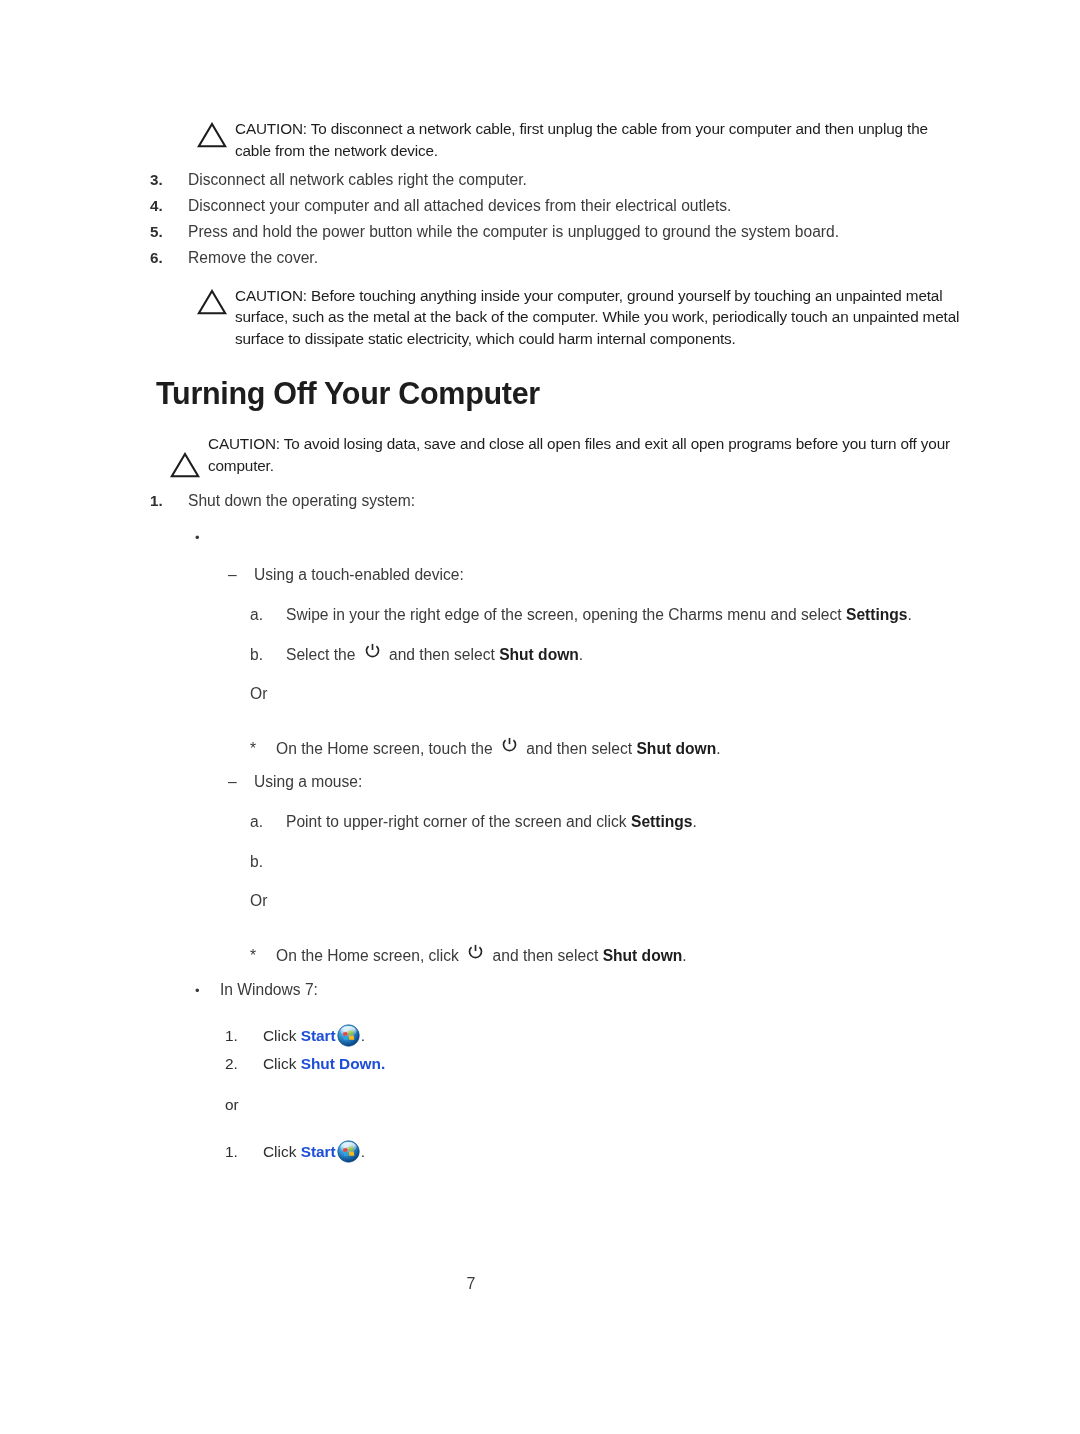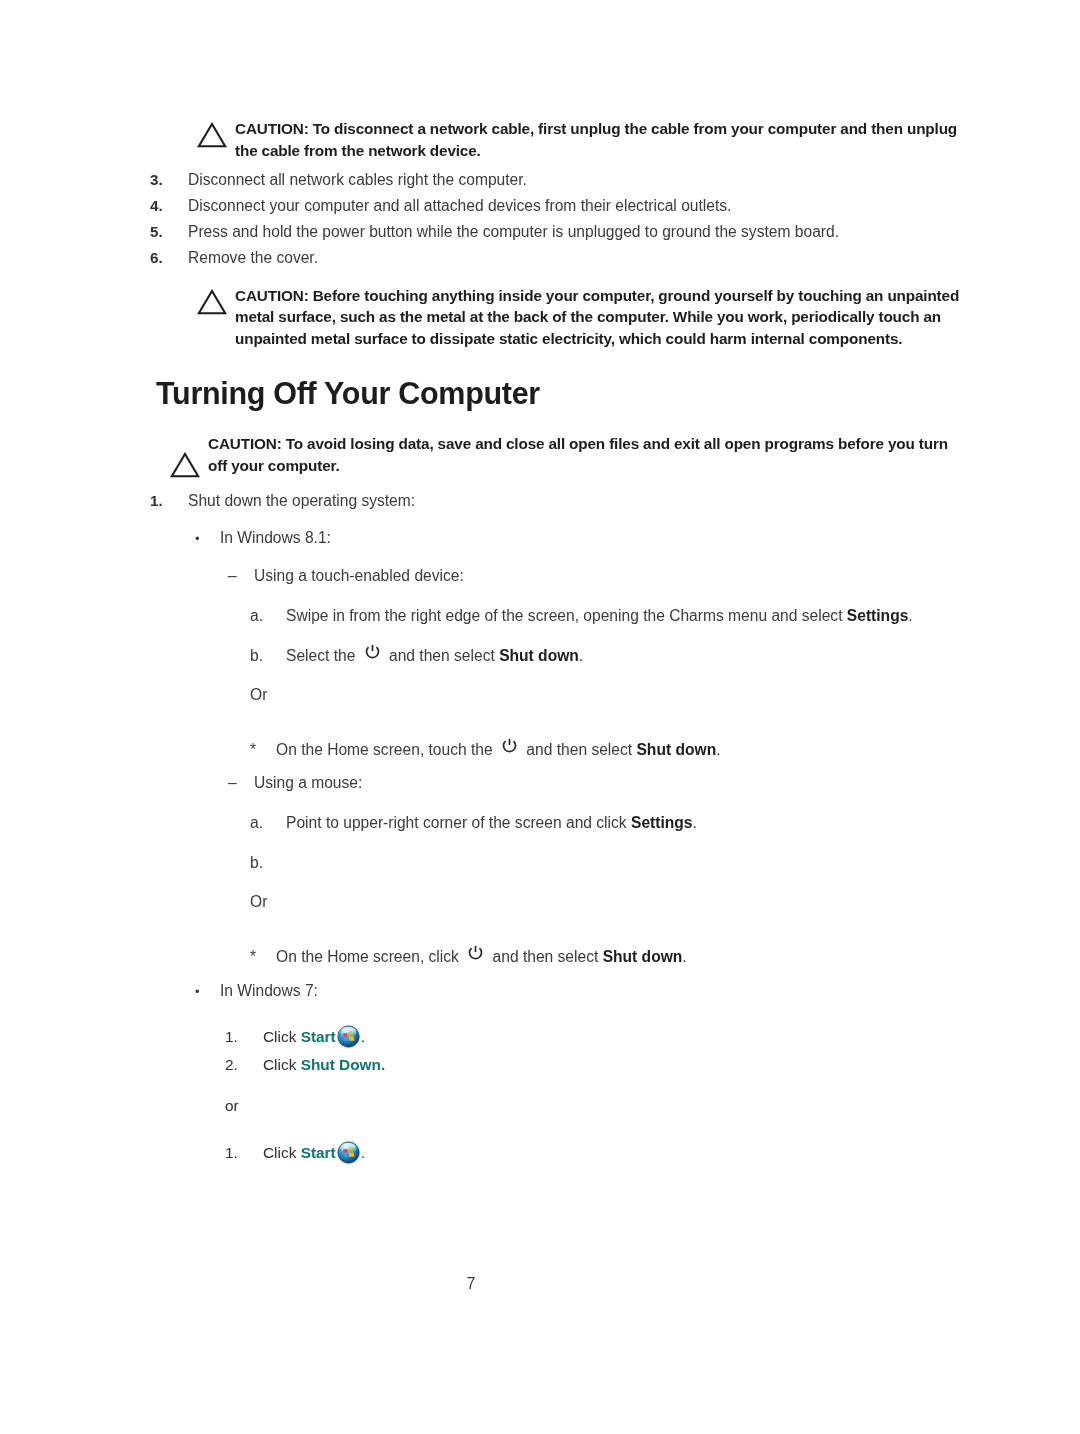"CAUTION: To disconnect a network" .caution .ctext { font-weight: bold -> normal }
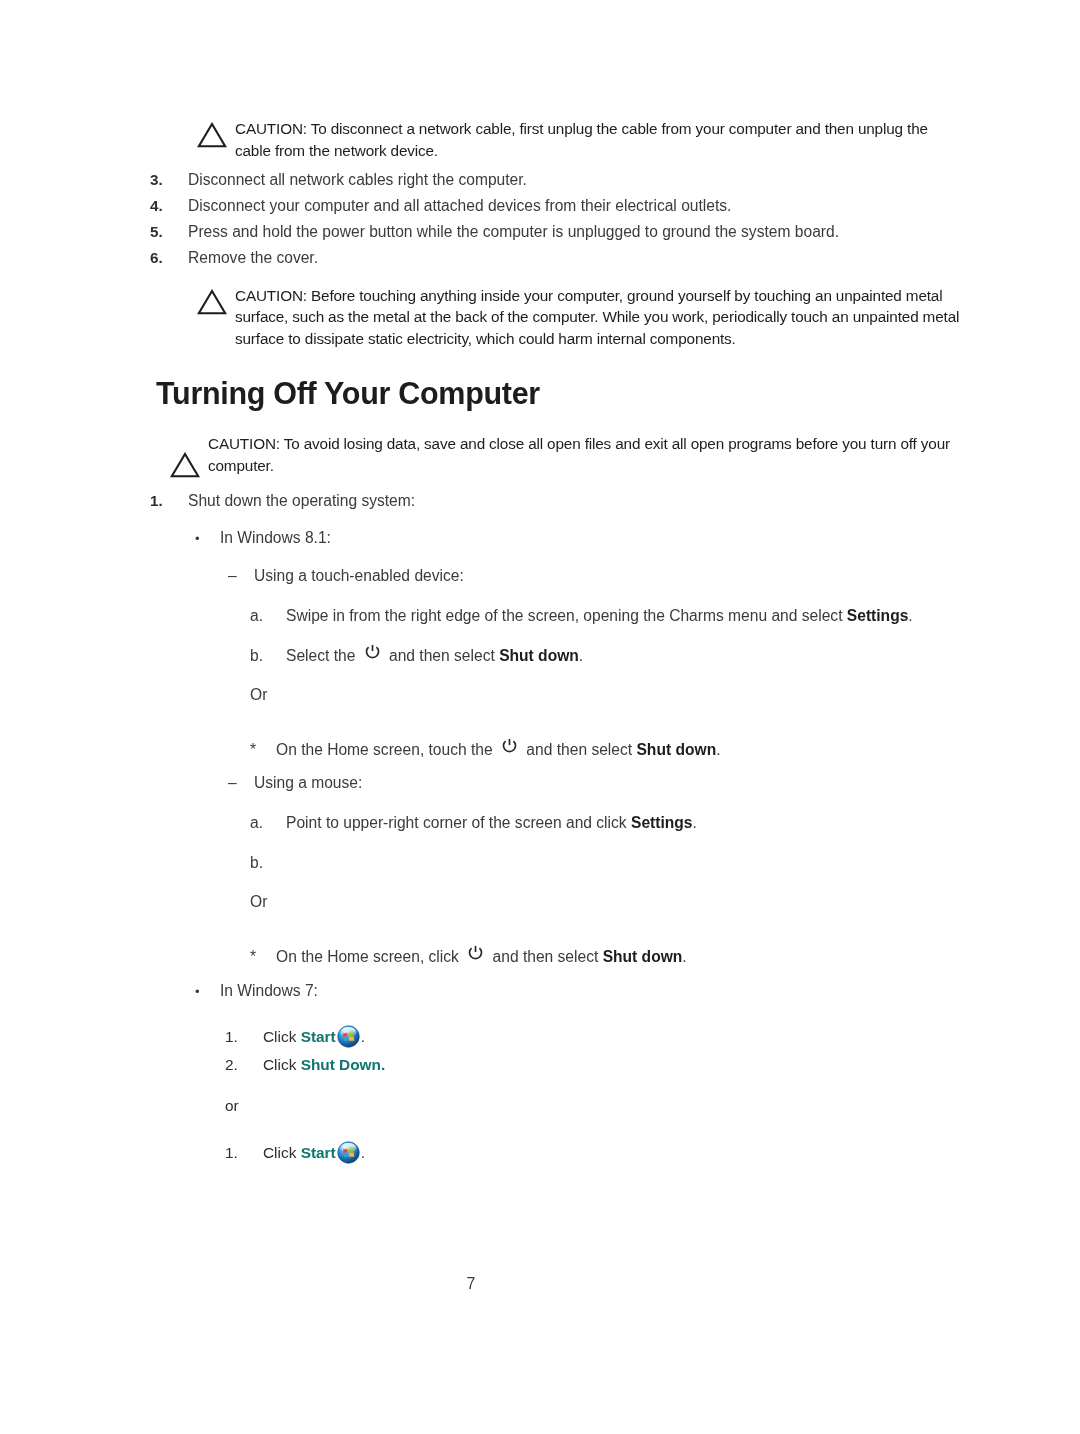"In Windows 8.1:" span.txt { html: <span>In Windows 8.1:</span> -> none }
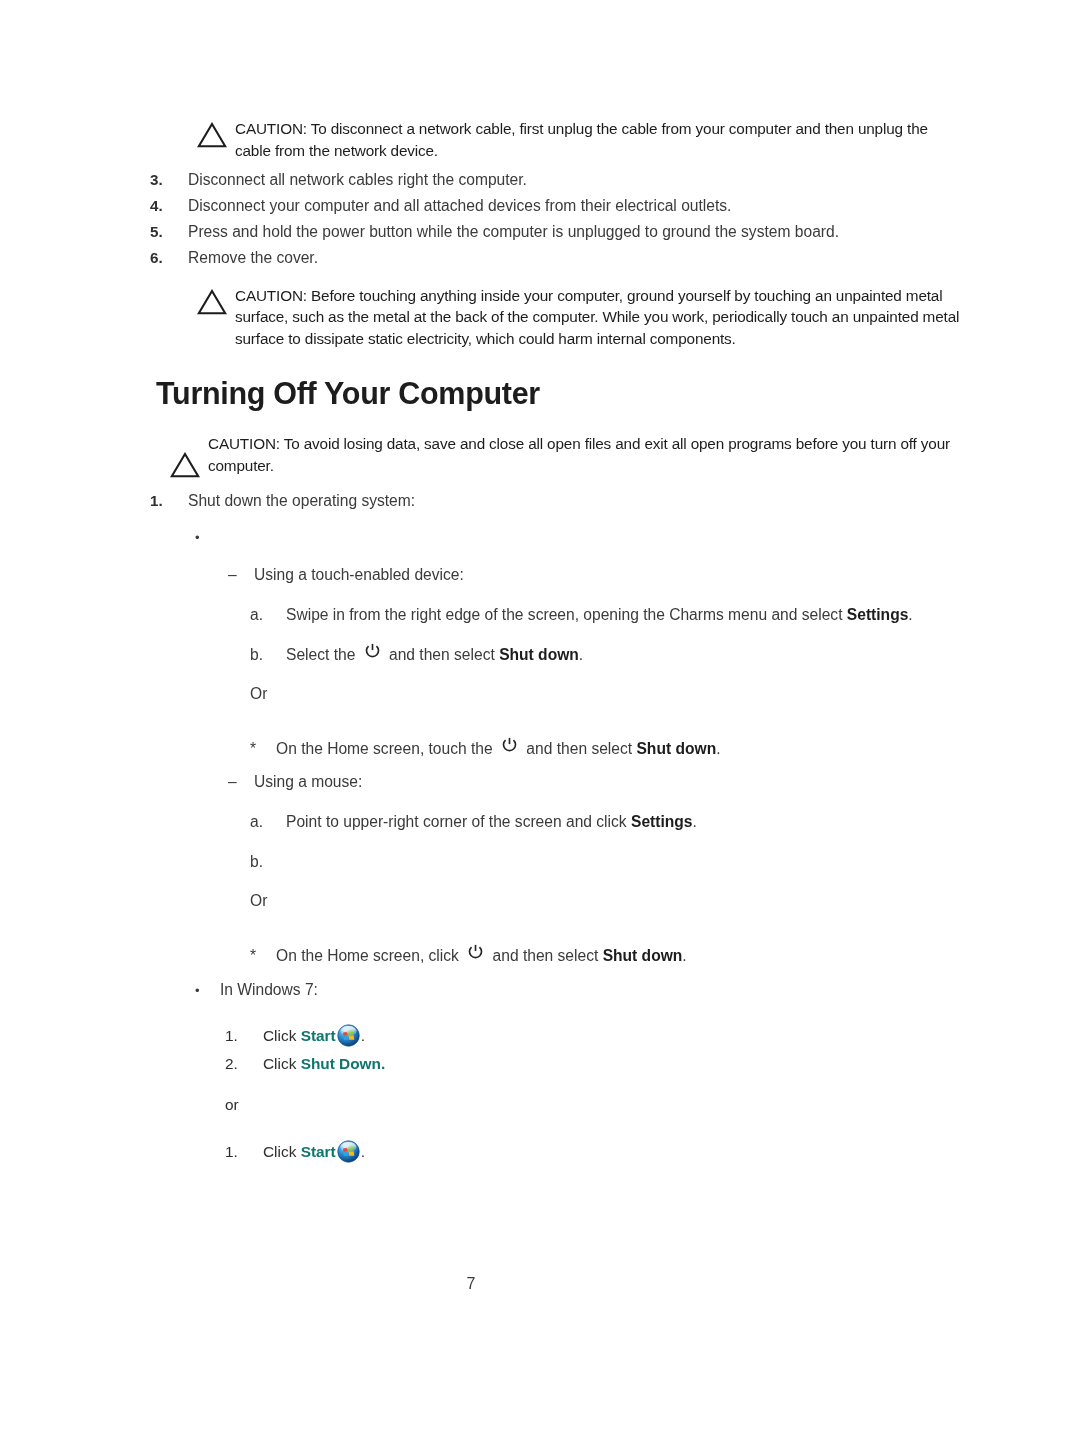"Swipe in from the right" span { text: from -> your }
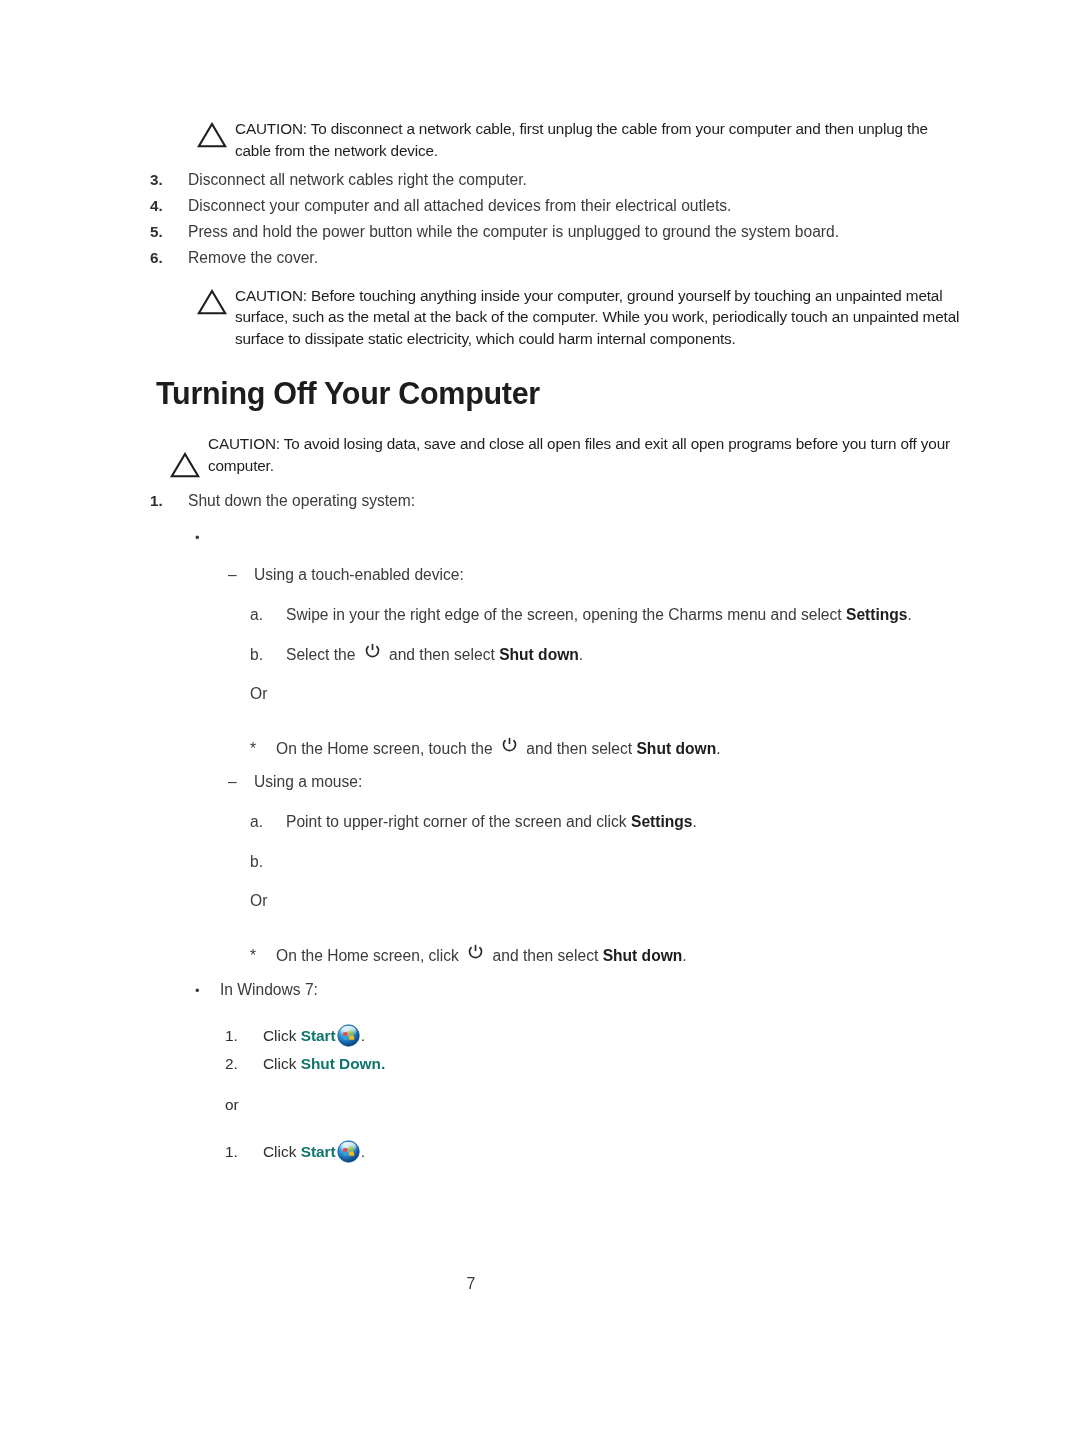"Start" .w7 b { color: #0f766e -> #1d4ed8 }
